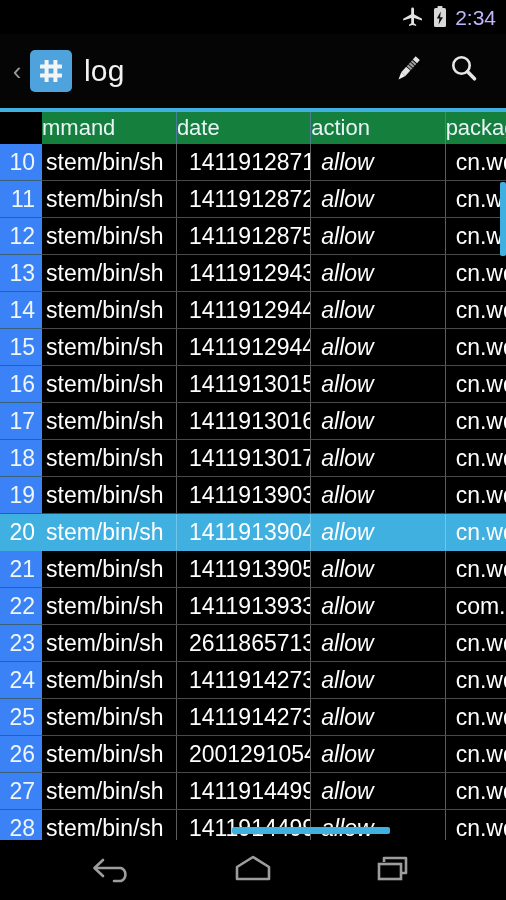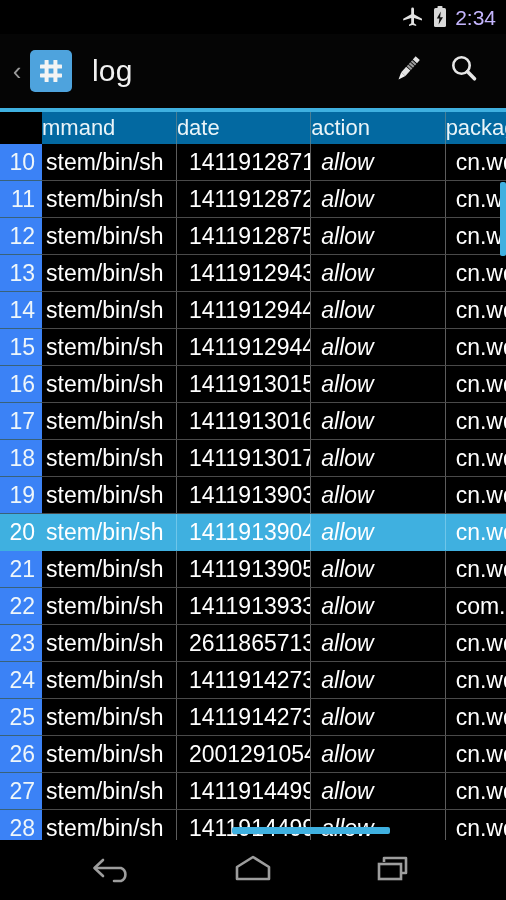"log" .ab-title { margin-left: 20px -> 12px }
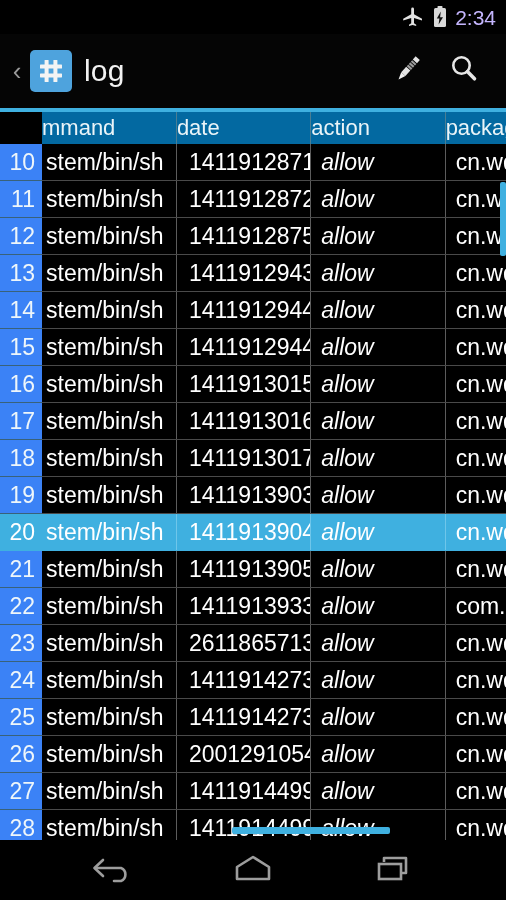"mmand" .hdr th { background: #0369a1 -> #15803d }
